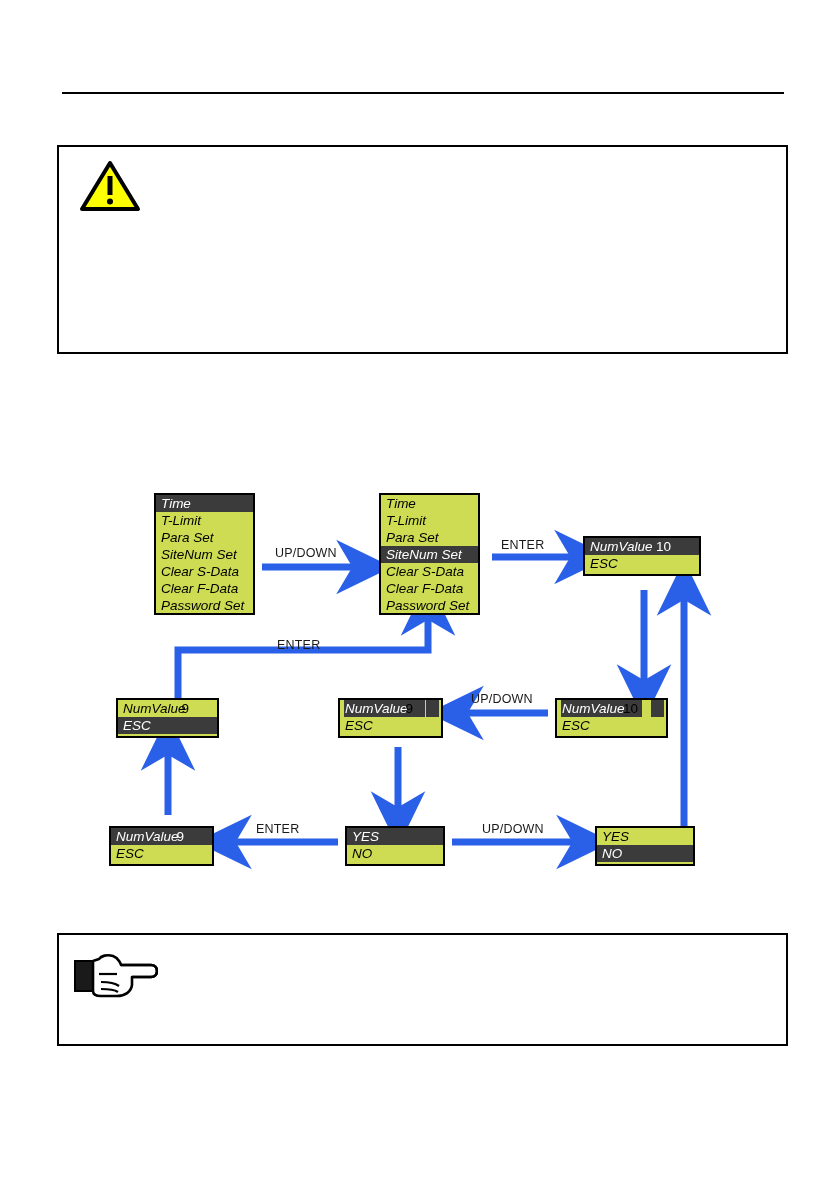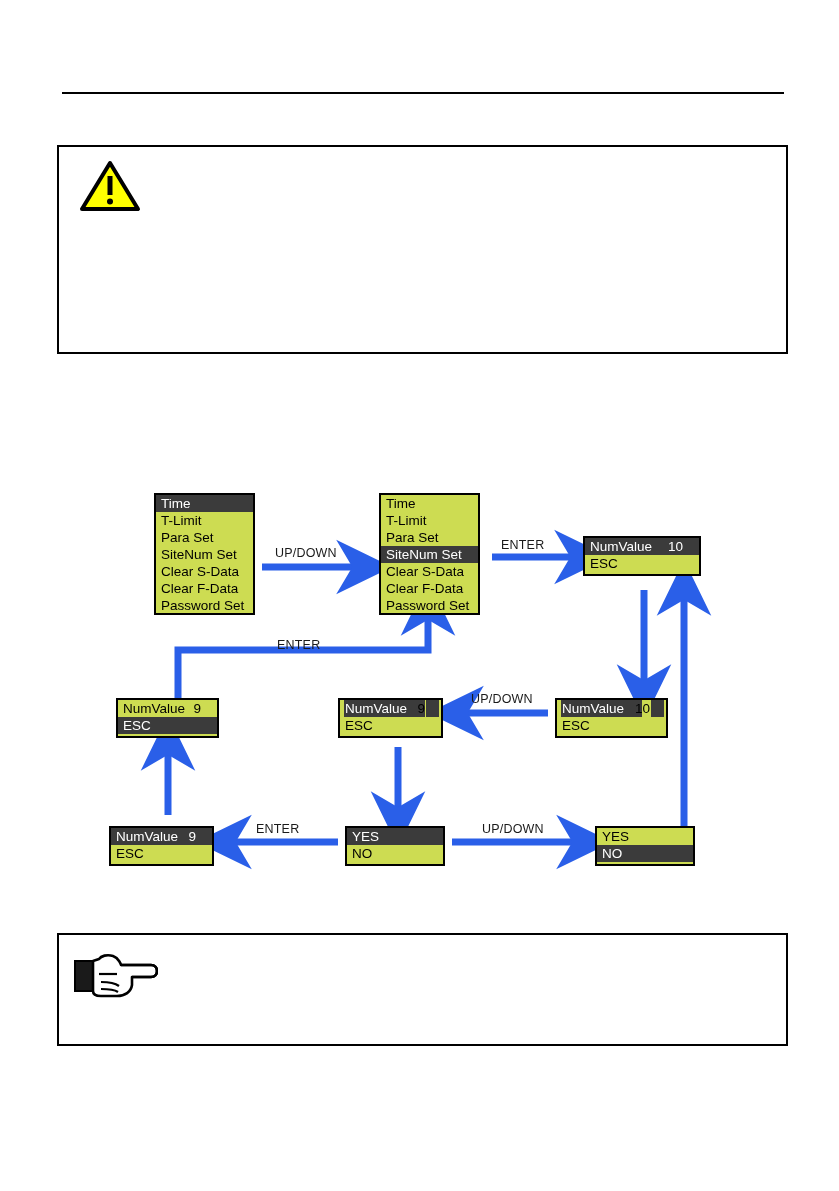"Time" .lcd-row .lbl { font-style: none -> italic }
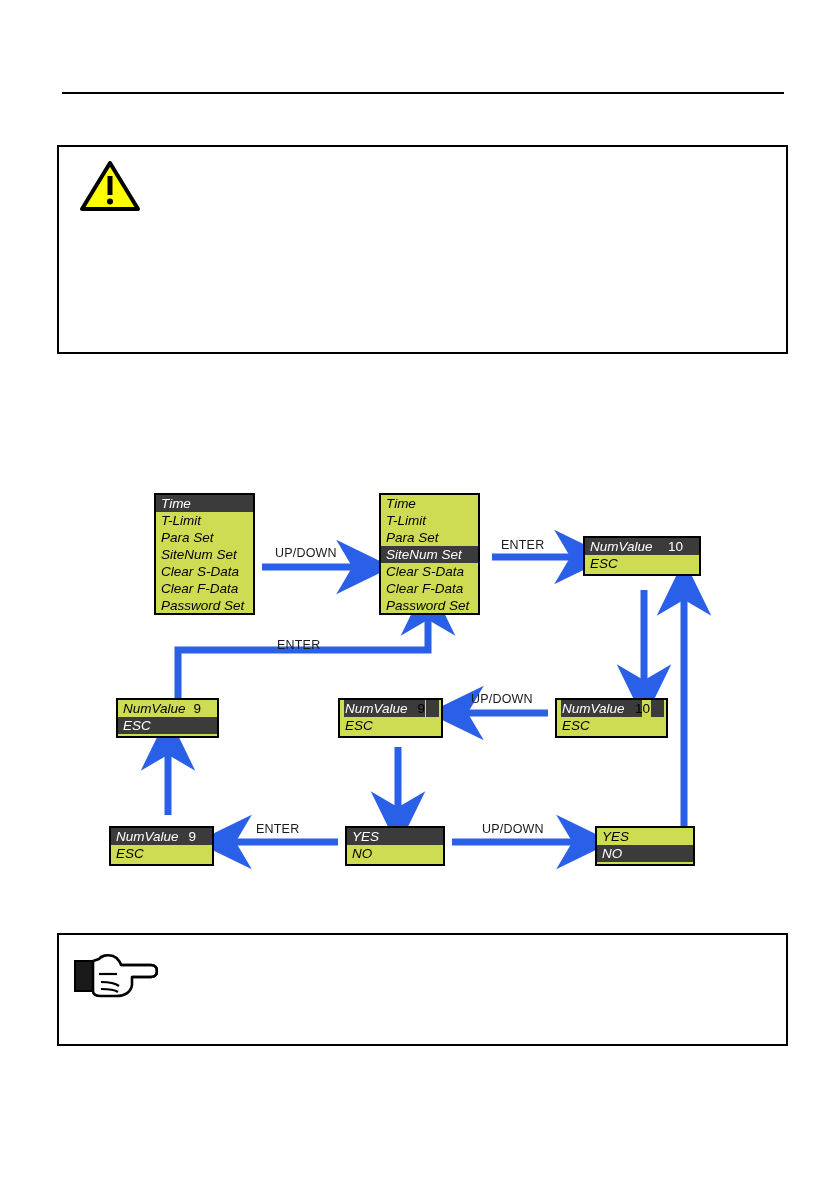"10" .lcd-row .val { right: 16px -> 28px }
